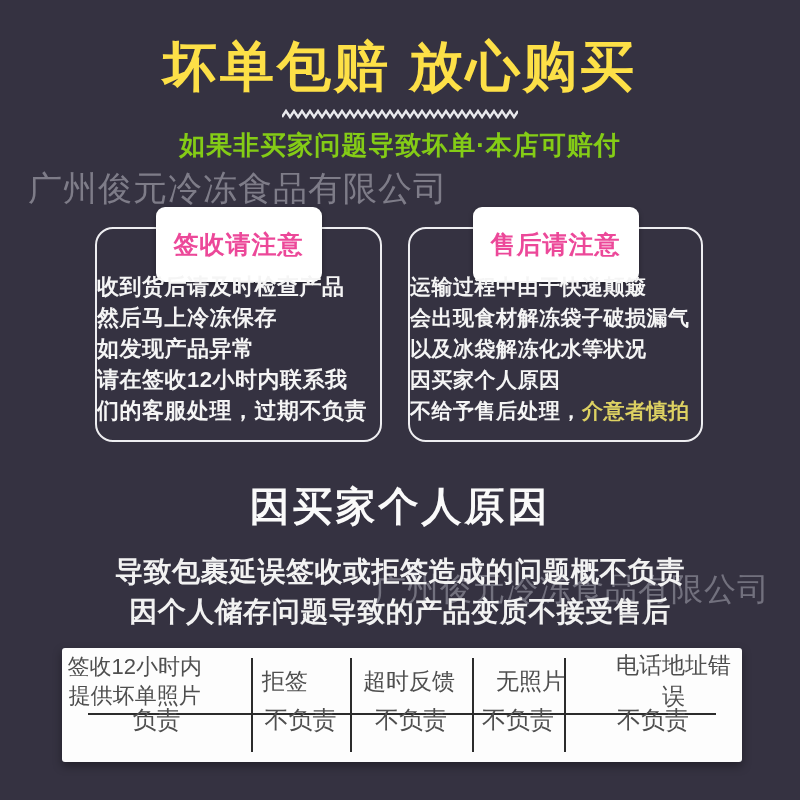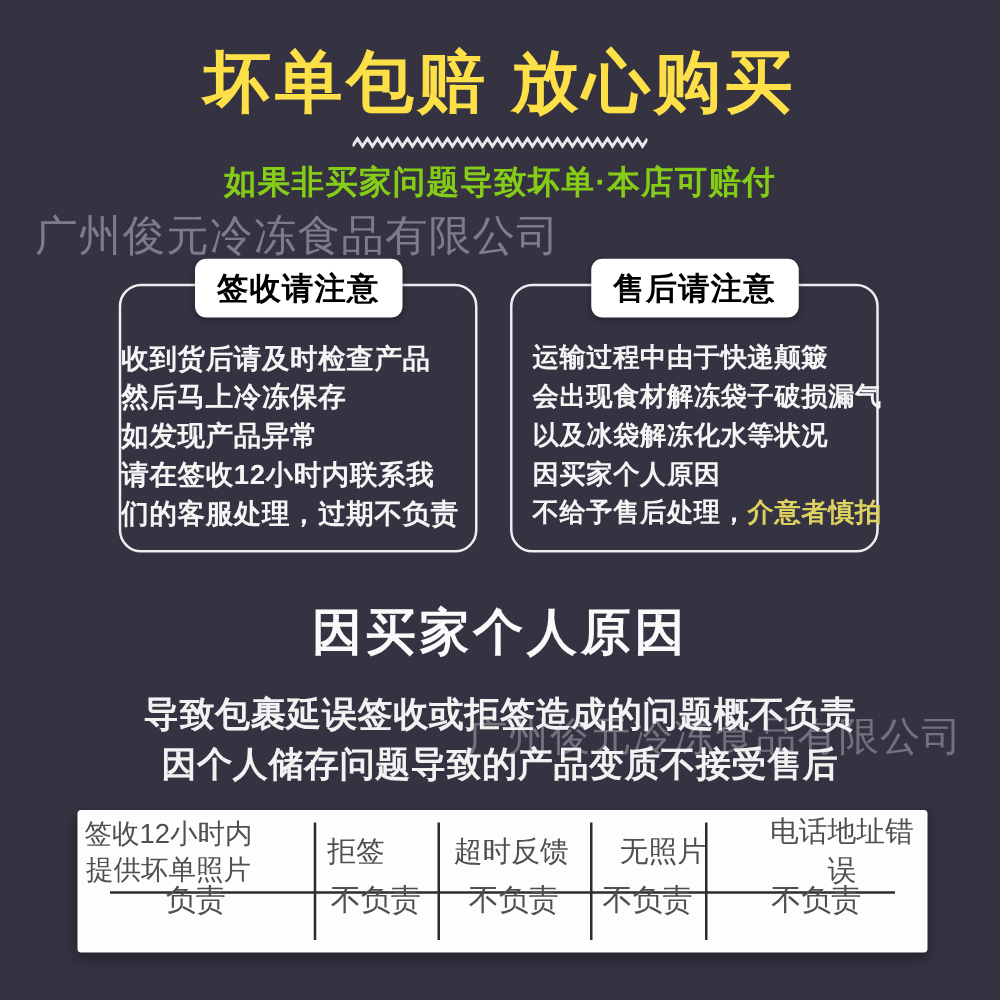"签收请注意" .badge { color: #000000 -> #ec4899; padding: 7px 18px -> 21px 18px }
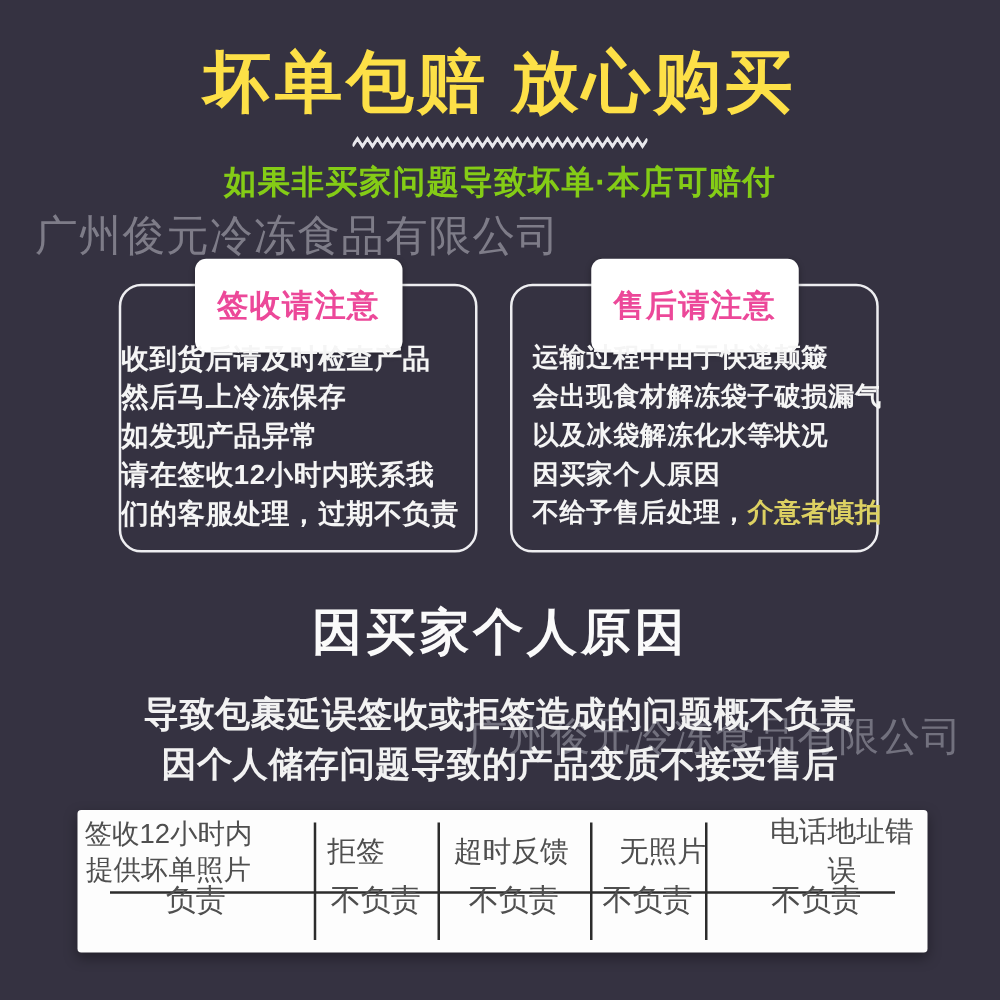"运输过程中由于快递颠簸" .box-right .box-line { padding-left: 16px -> none }
